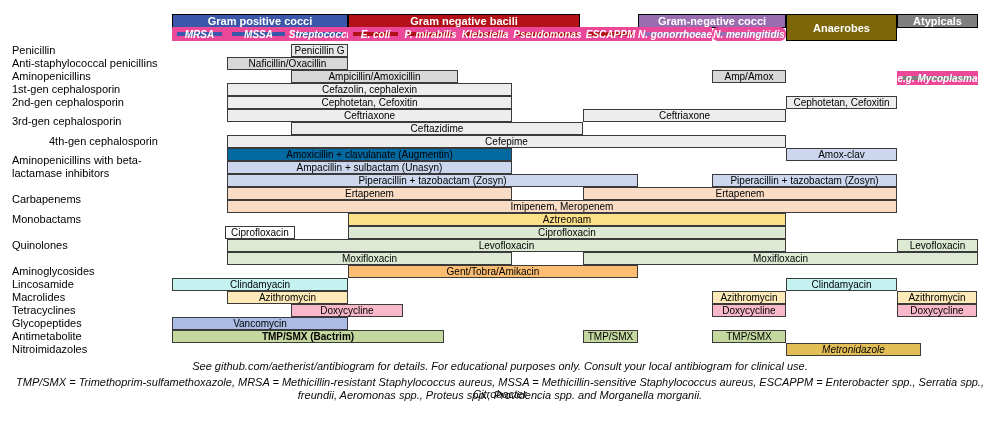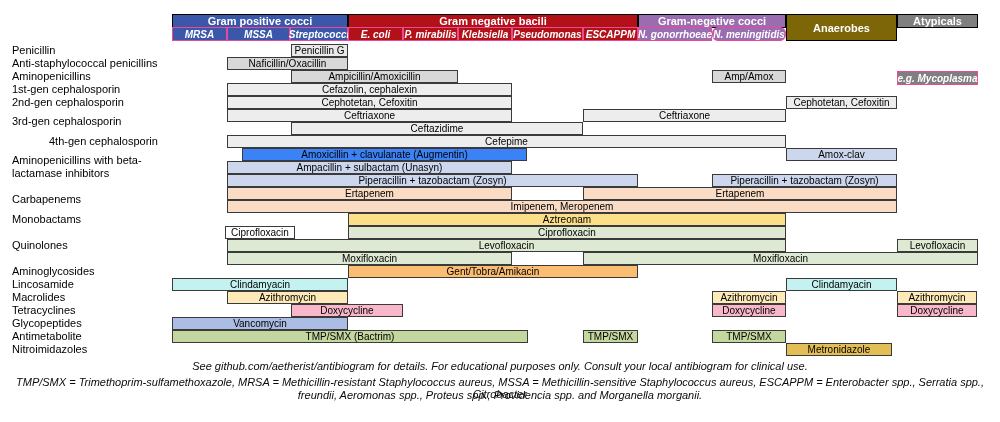"Gram negative bacili" div.hdr-title { width: 290px -> 232px }
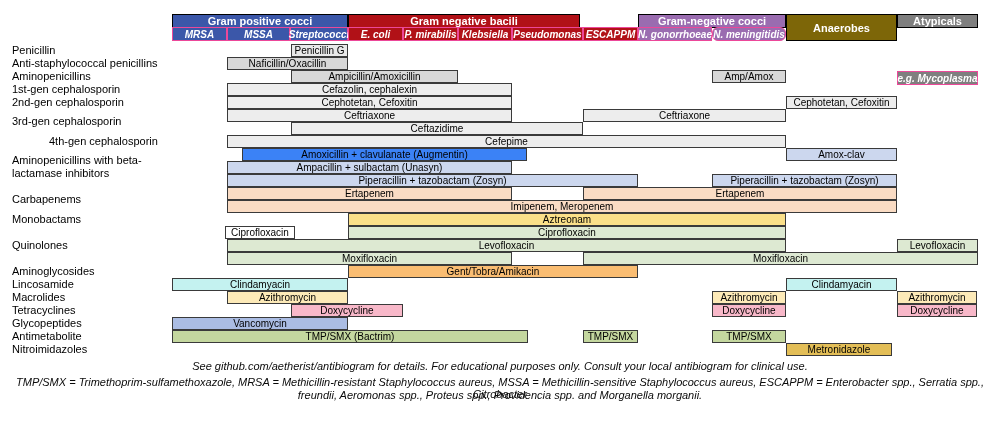"MRSA" .hdr-sub { border: 1px solid #ec4899 -> 5px solid #ec4899 }
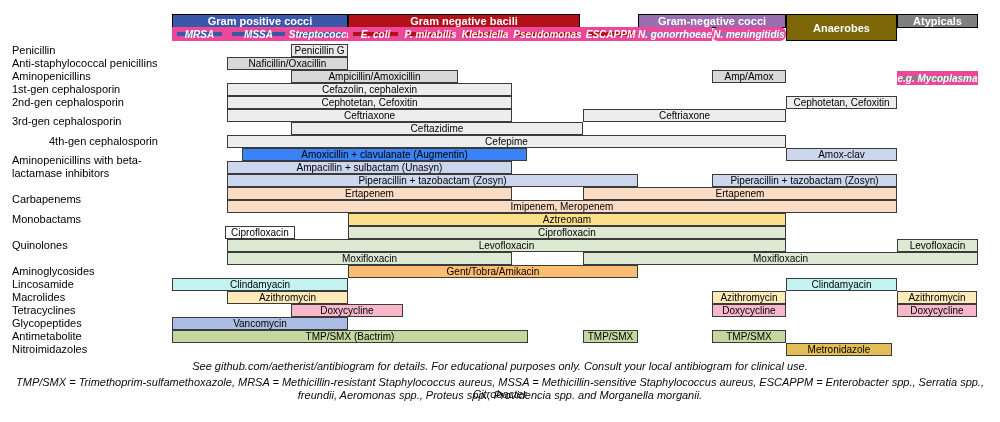"Amoxicillin + clavulanate (Augmentin)" div.bar { background: #3b82f6 -> #0369a1; left: 242px -> 227px }
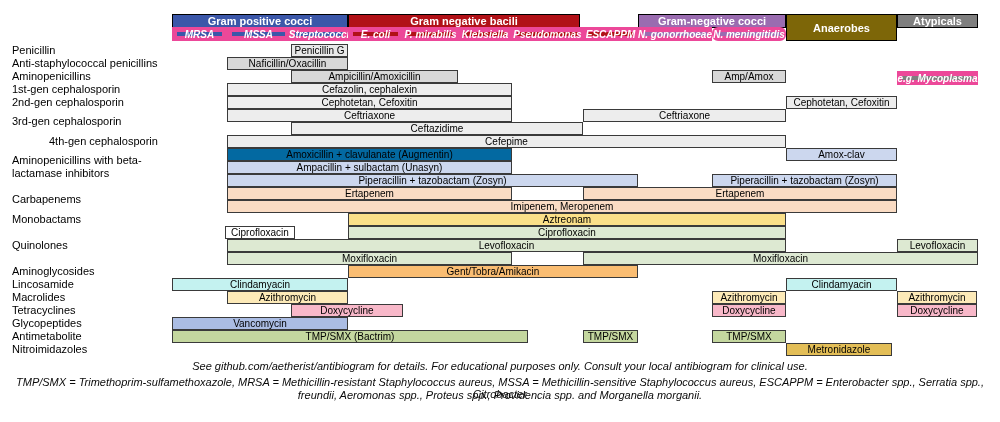"TMP/SMX (Bactrim)" div.bar { font-weight: none -> bold; width: 356px -> 272px }
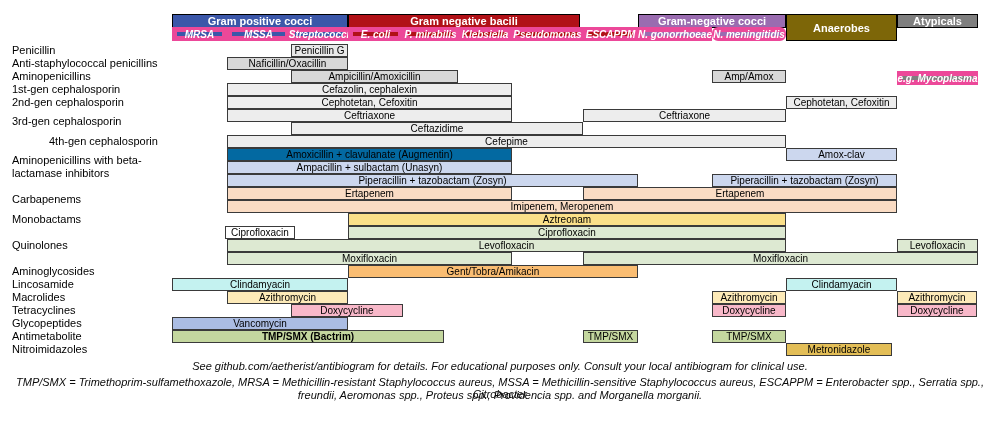"Metronidazole" div.bar { font-style: none -> italic; width: 106px -> 135px }
